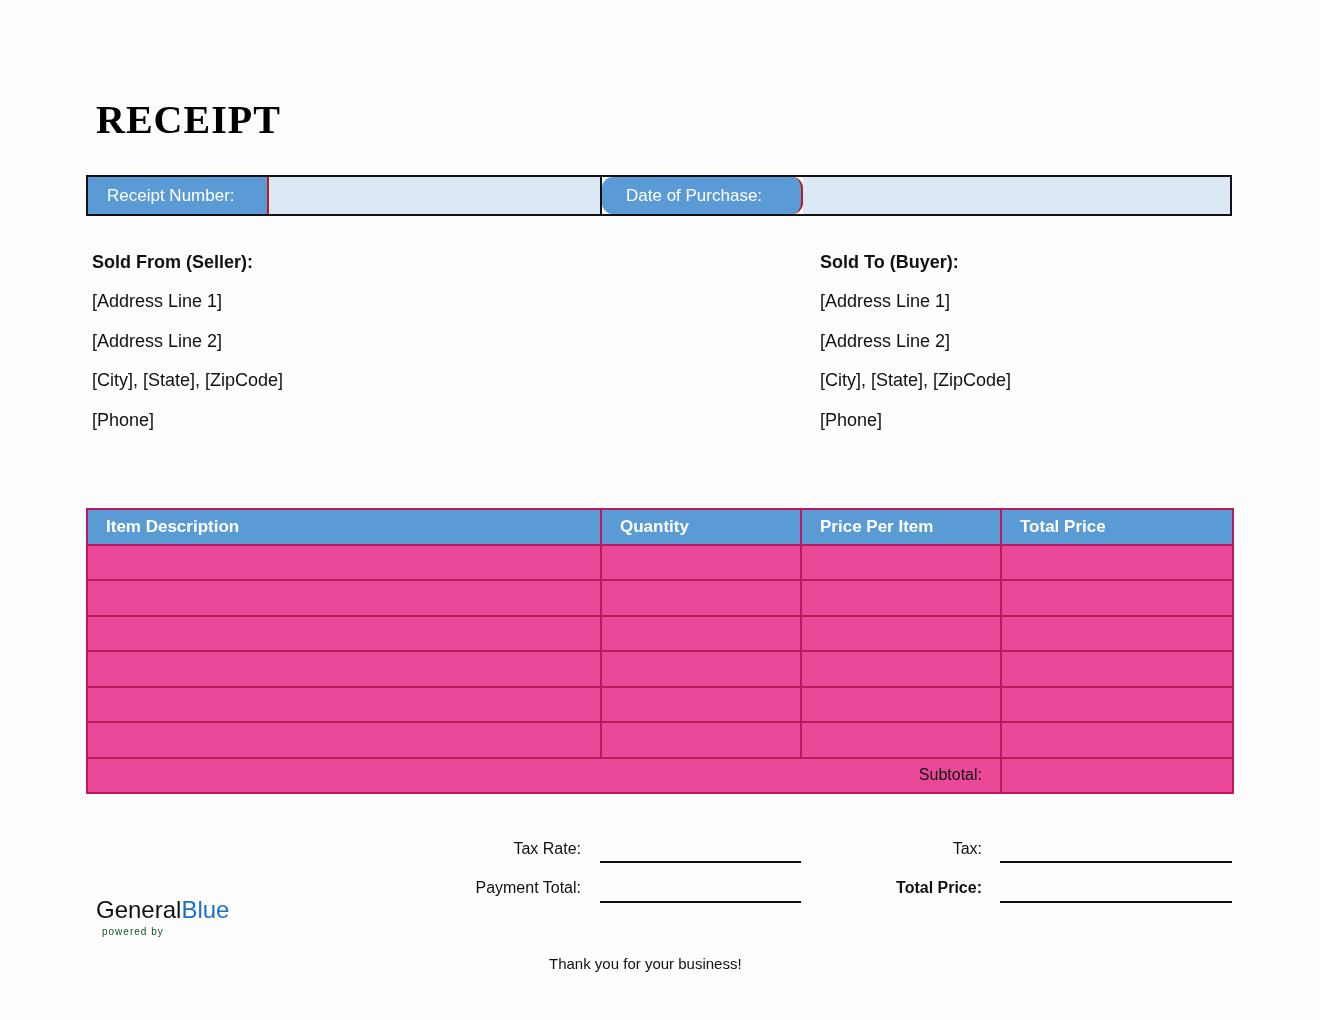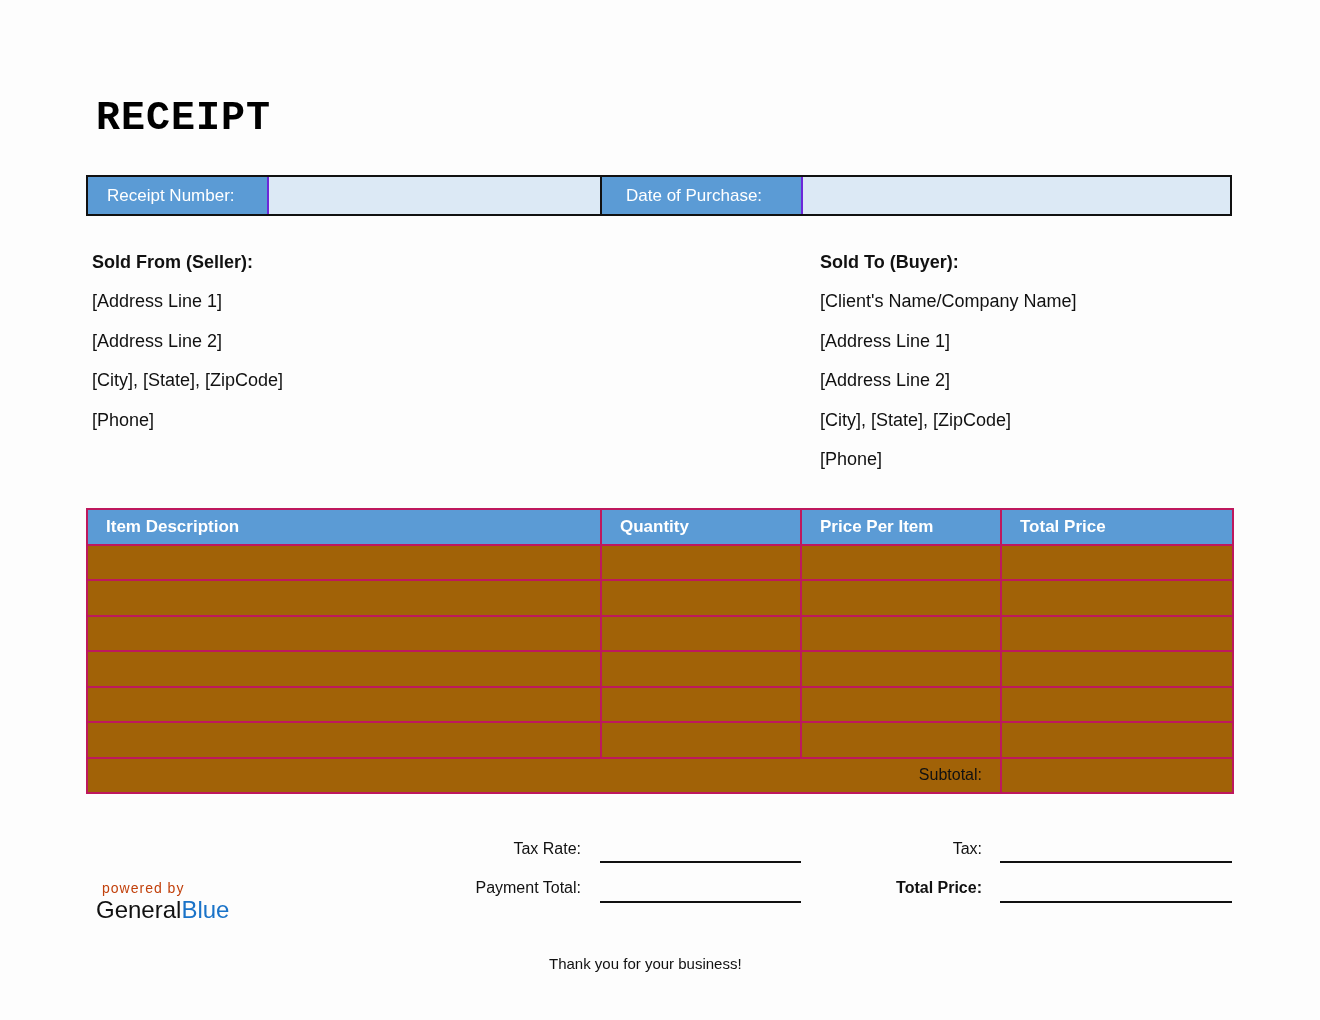"RECEIPT" .title { font-family: Liberation Mono, monospace -> Liberation Serif, serif }
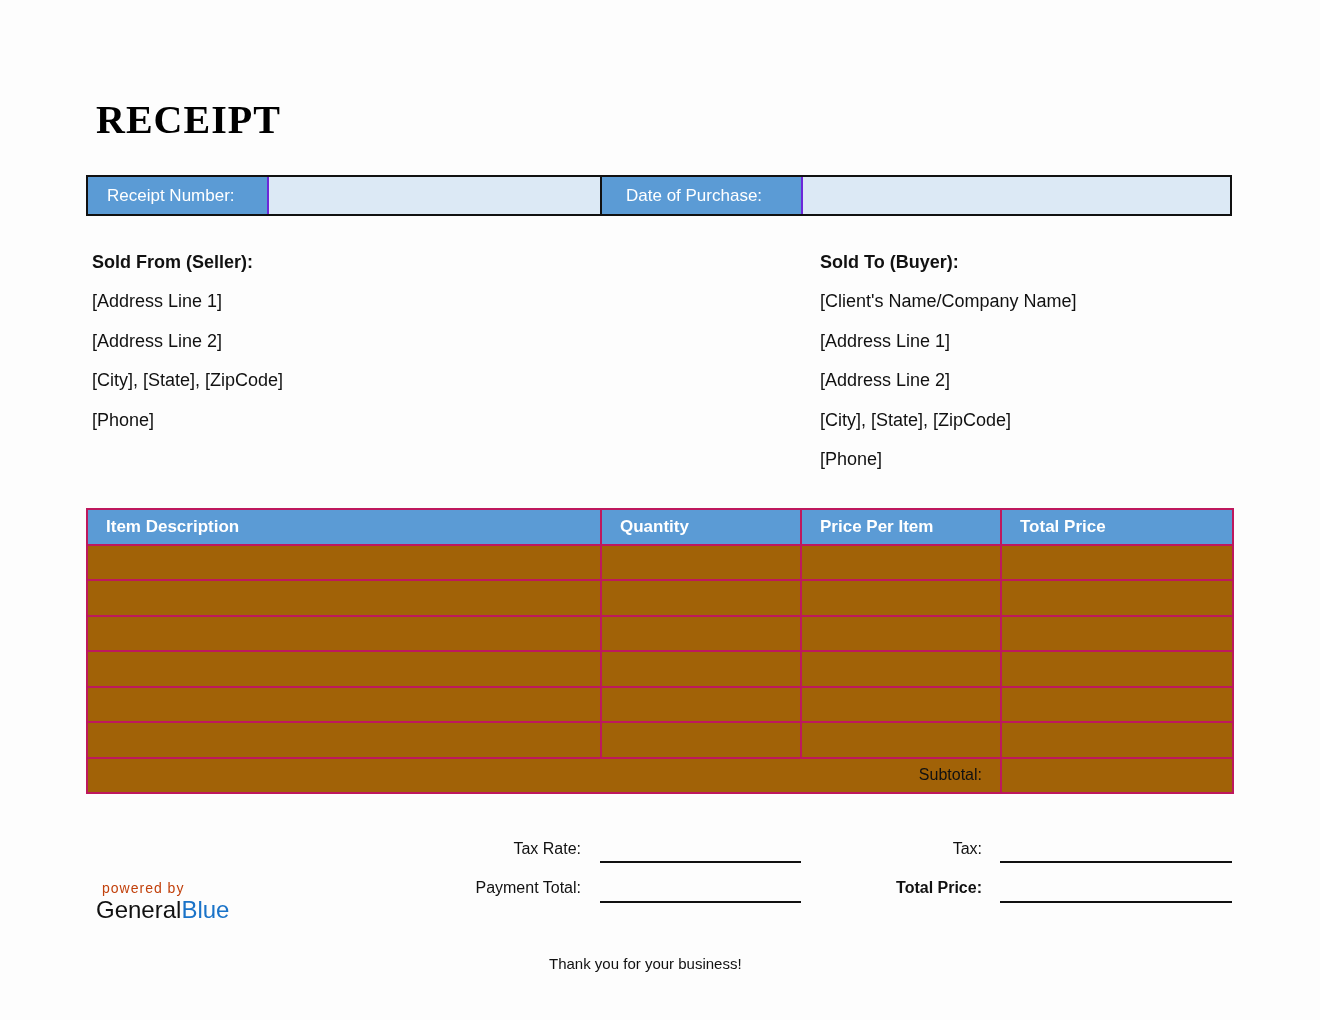"Receipt Number:" .infobar .lbl { border-right: 2px solid #6d28d9 -> 2px solid #b91c1c }
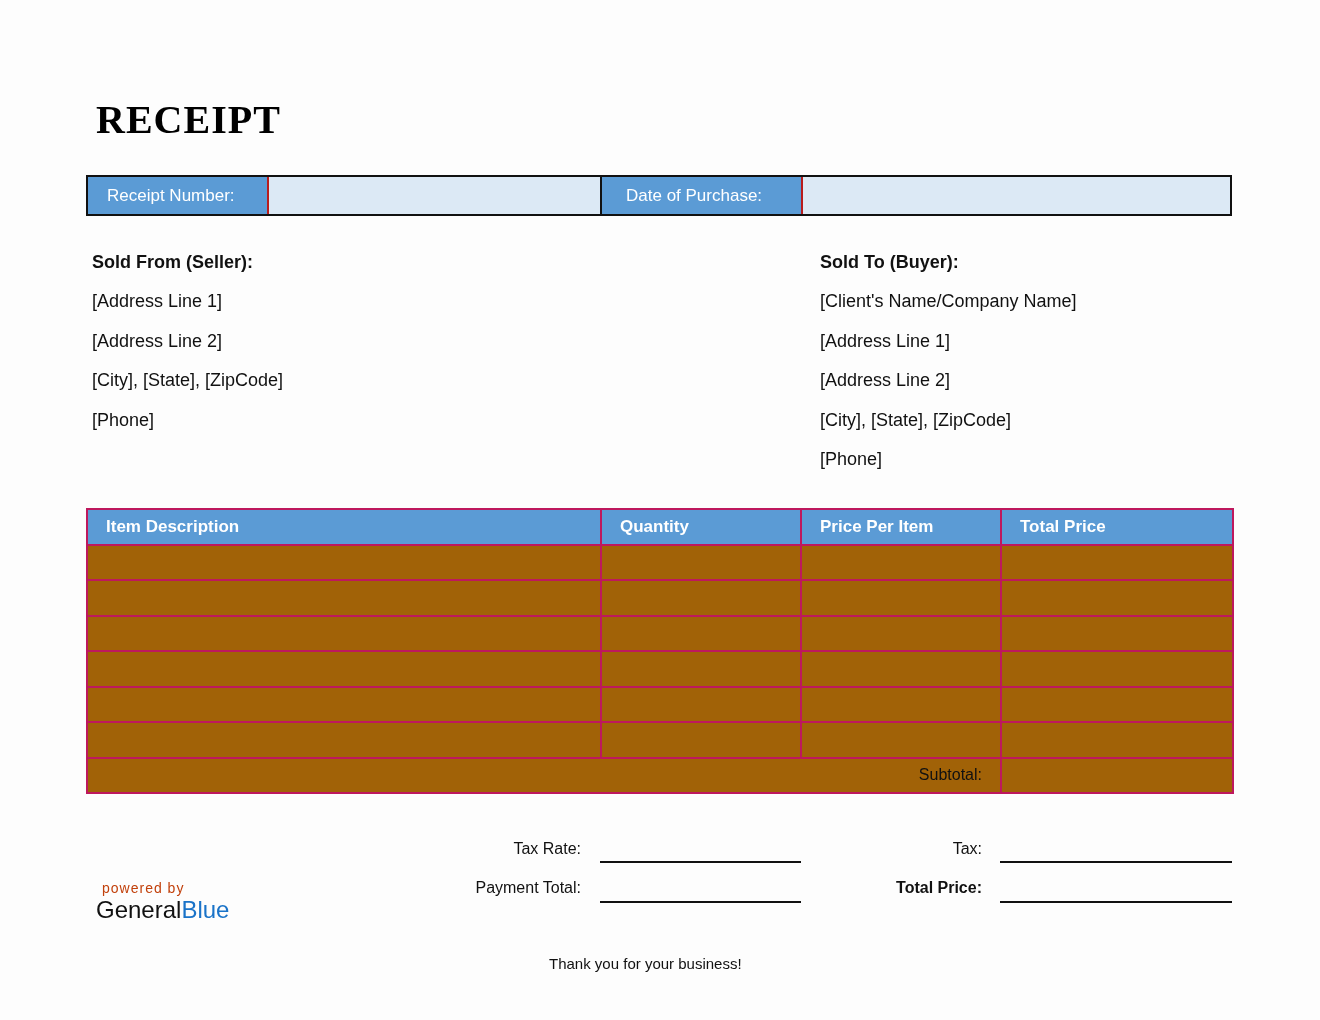"Date of Purchase:" .lbl2 { border-radius: none -> 11px }
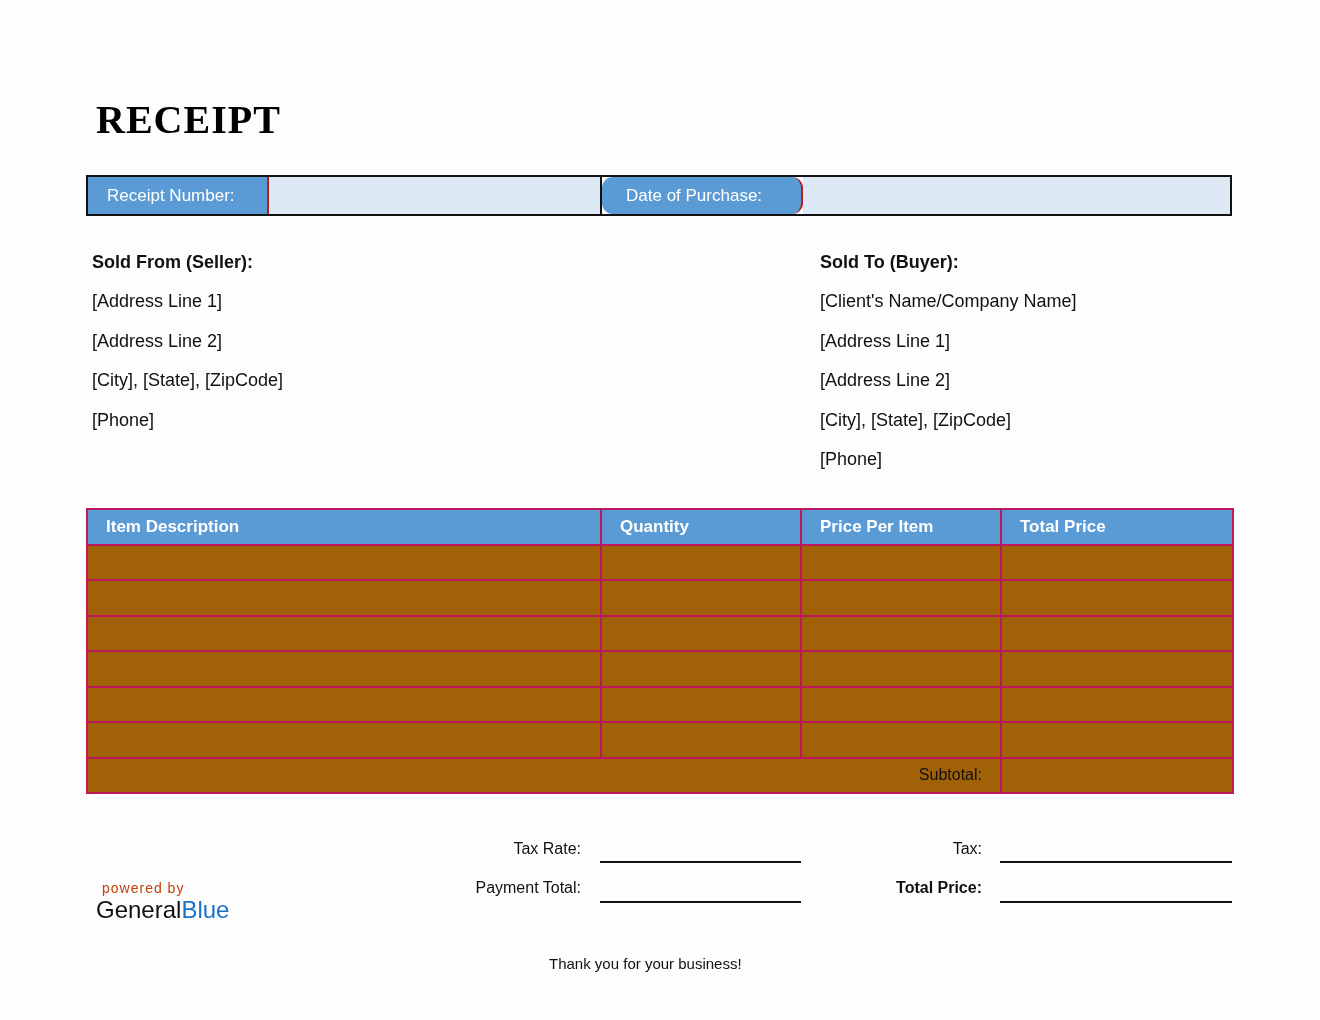"[Client's Name/Company Name]" div.ln { html: <div>[Client's Name/Company Name]</div> -> none }
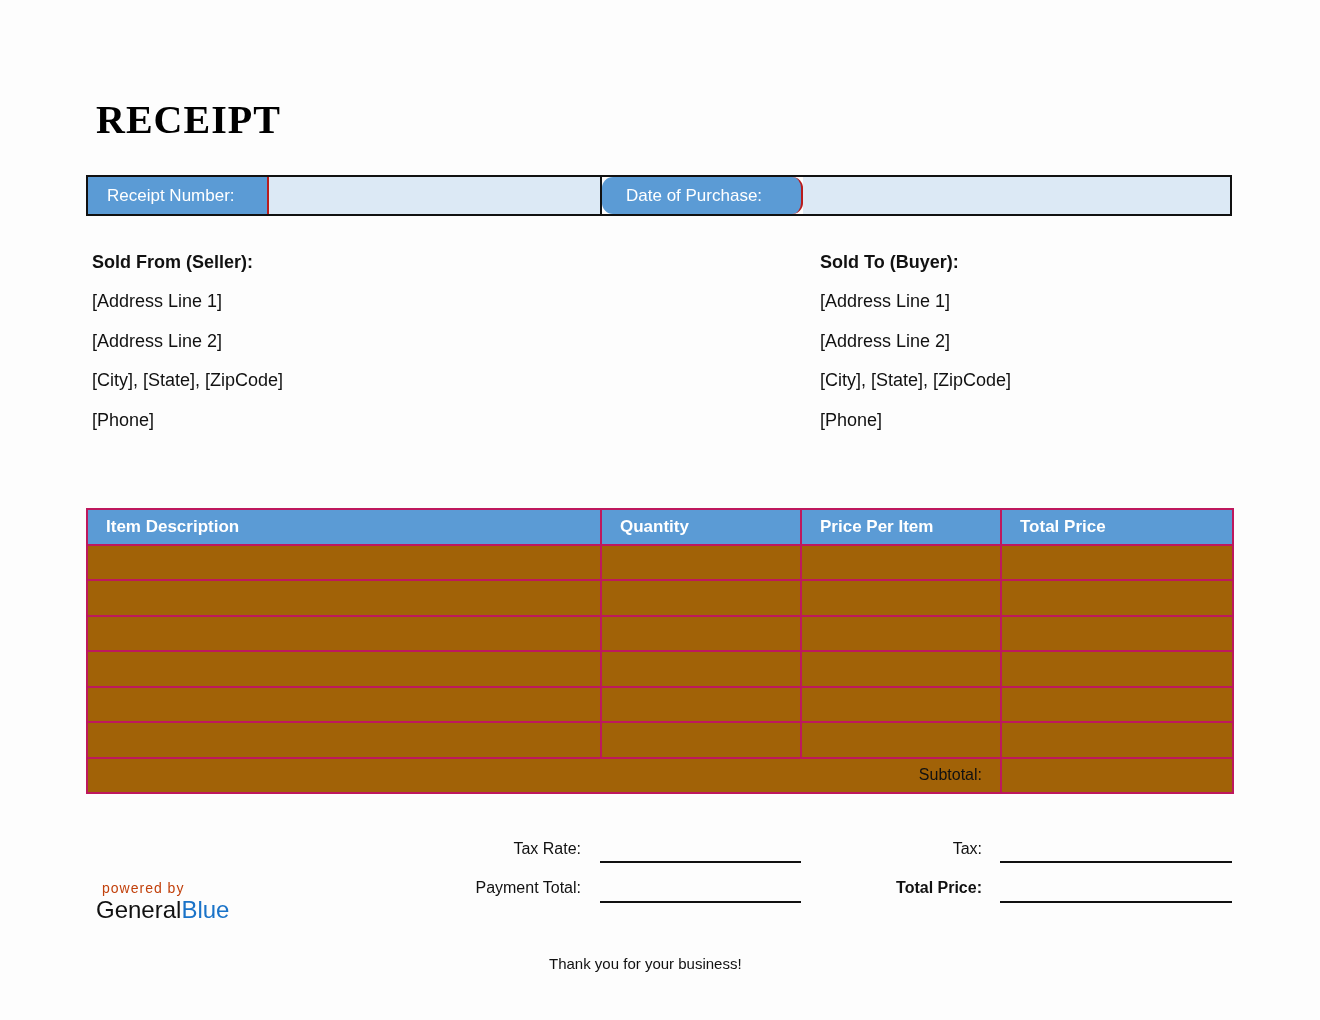"Subtotal:" table.items td { background: #a16207 -> #ec4899 }
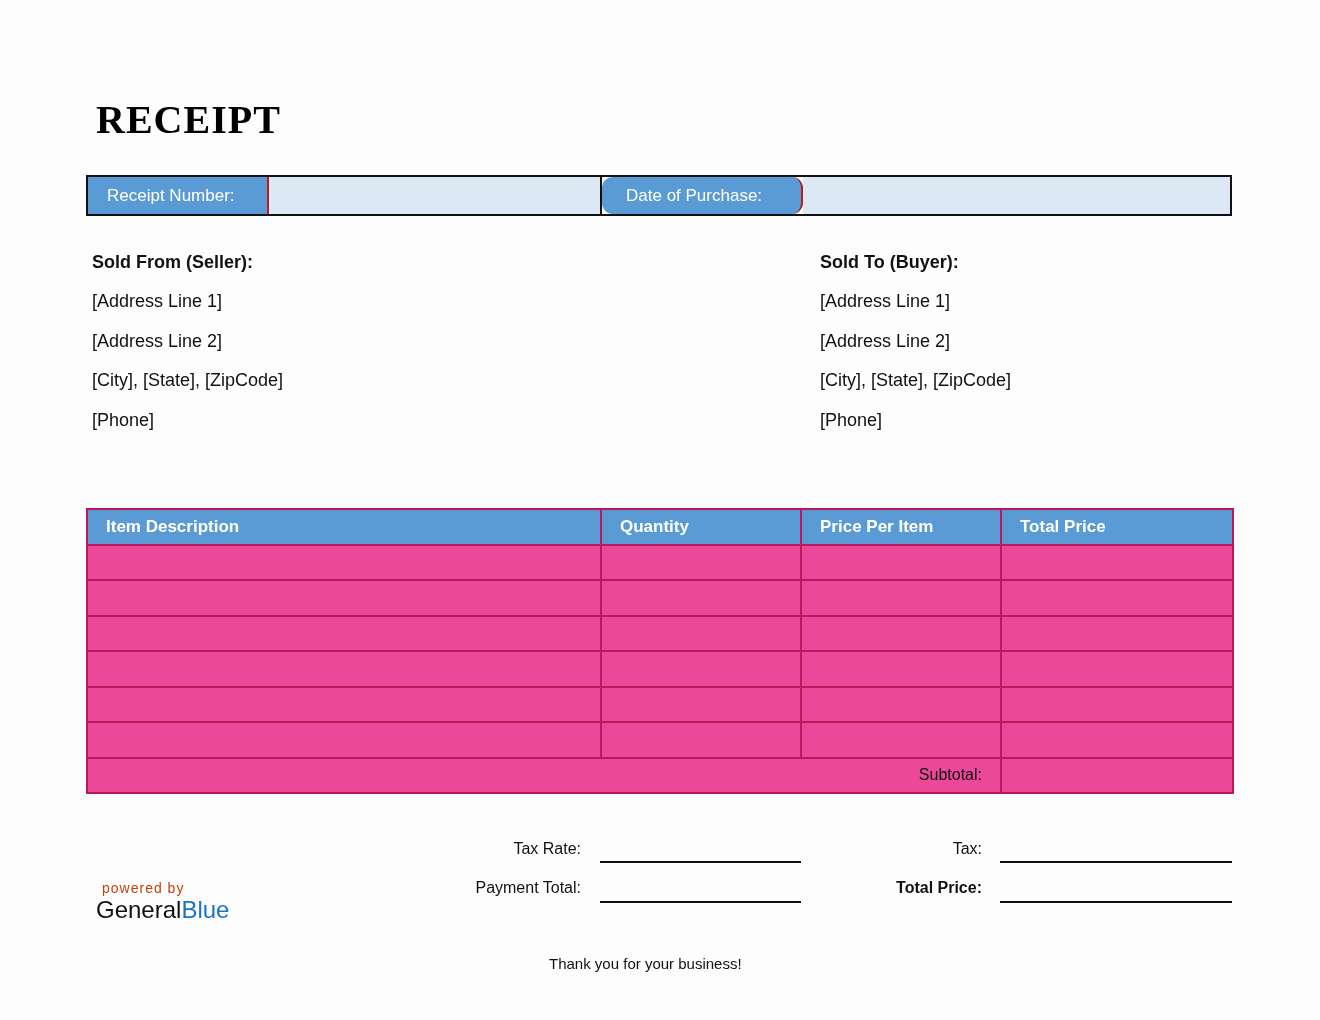"powered by" .powered { color: #c2410c -> #14532d; font-size: 14px -> 10px; top: 880px -> 926px }
